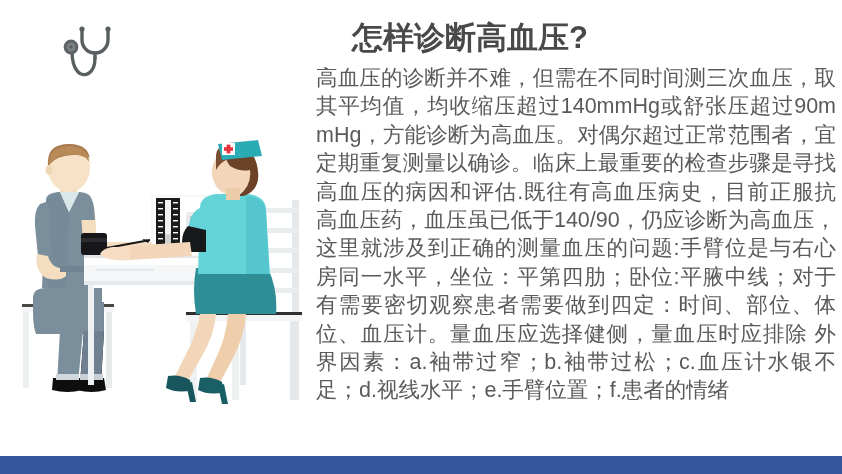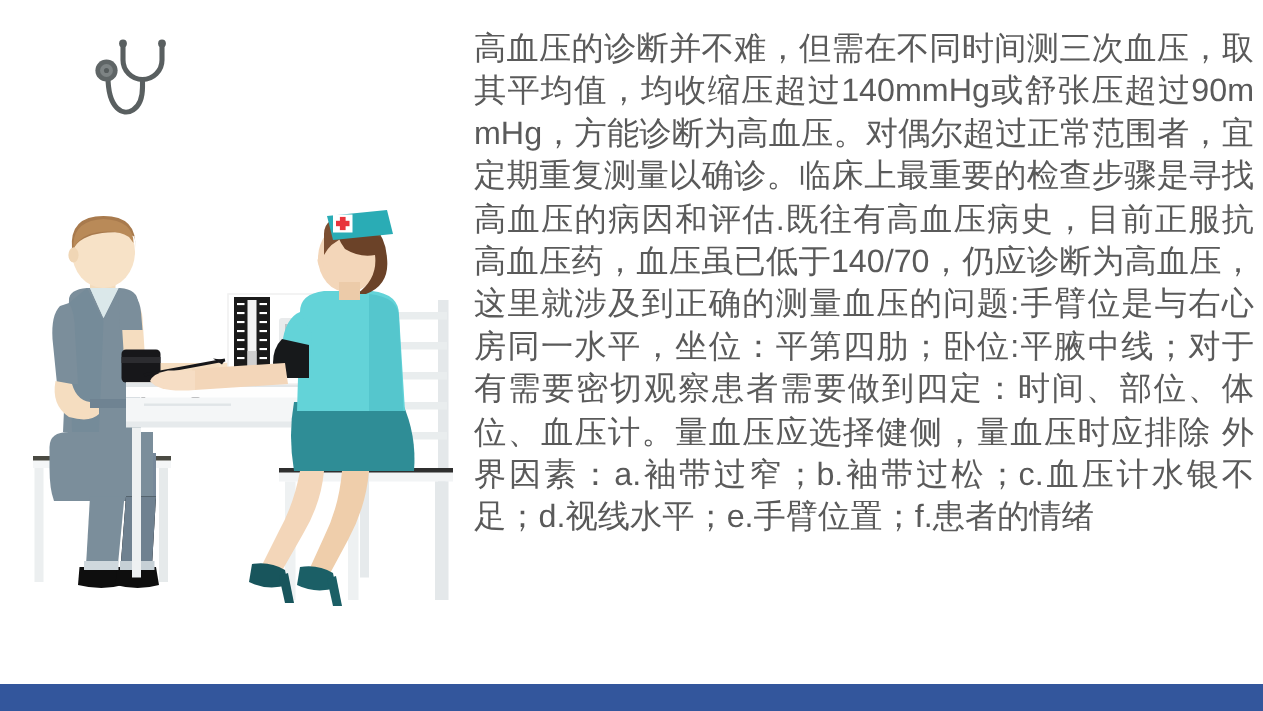"怎样诊断高血压?" h1.title { html: none -> <h1>怎样诊断高血压?</h1> }
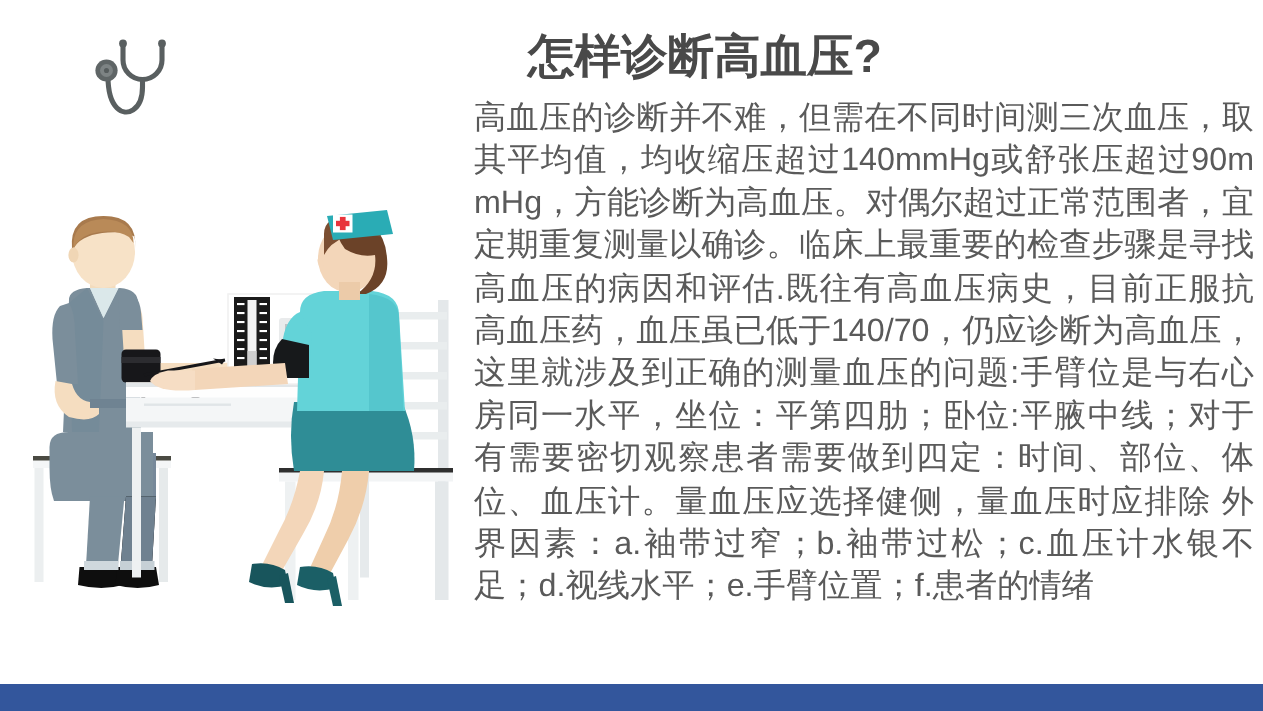"高血压的诊断并不难，但需在不同时间测三次血压，取其平均值，均收缩压超过140mm" p.body-text { text: 140/70 -> 140/90 }
